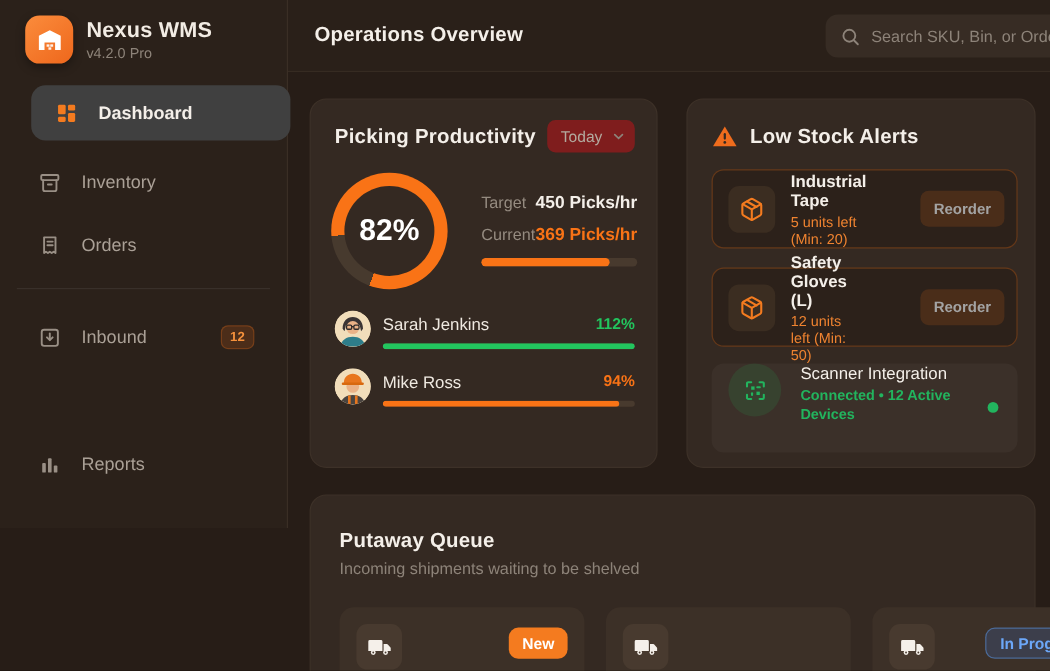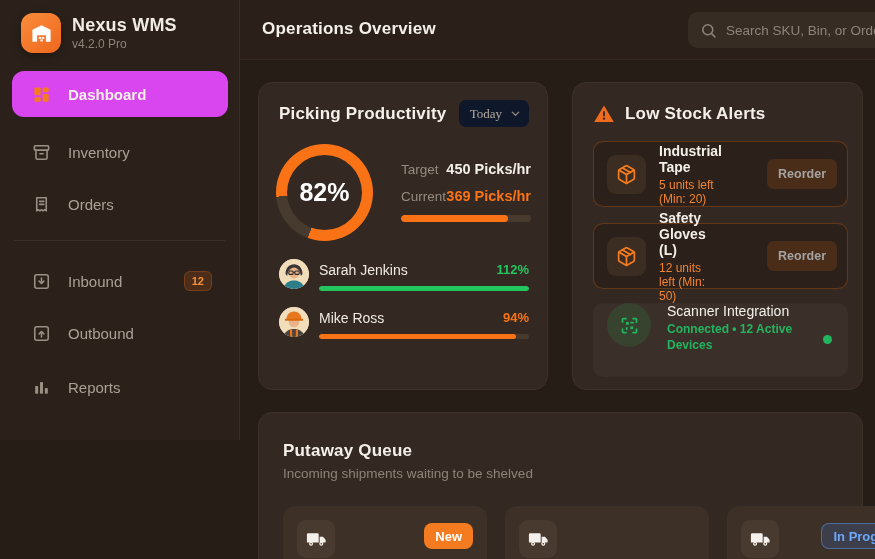"Dashboard" .nav-item.active { background: #d946ef -> #404040; margin-left: none -> 14px }
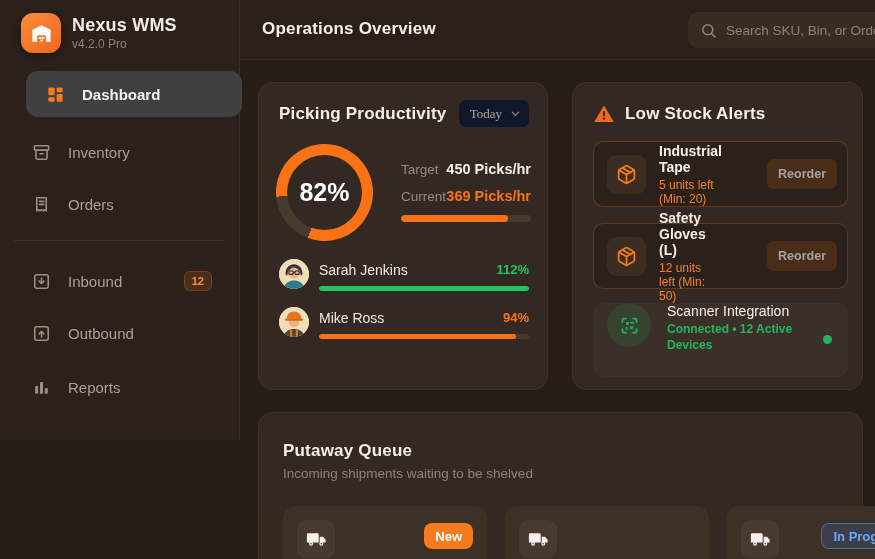"Today" .select { background: #0f172a -> #7f1d1d; font-family: Liberation Serif, serif -> none }
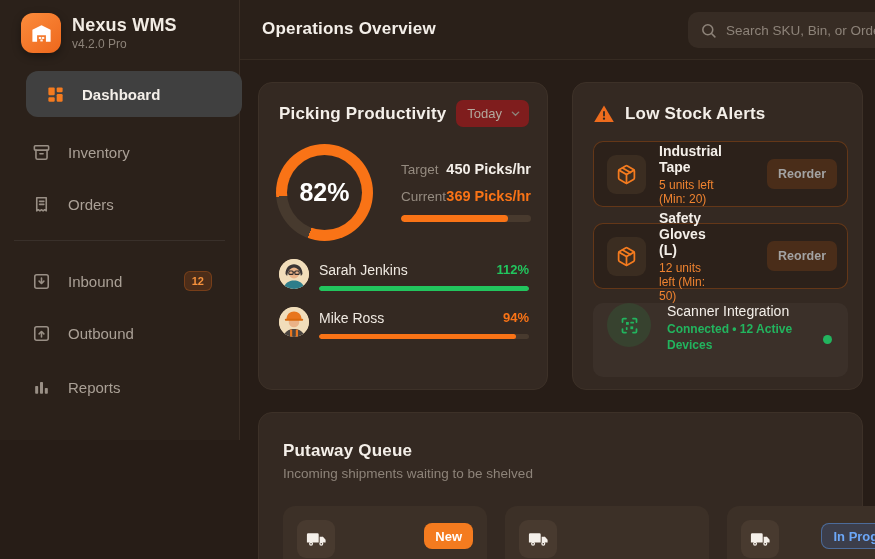"Outbound" div.nav-item { html: <div> <span> <svg> <rect></rect> <path></path> <path></path> </svg> </span> <span>Outbound</span> </div> -> none }
